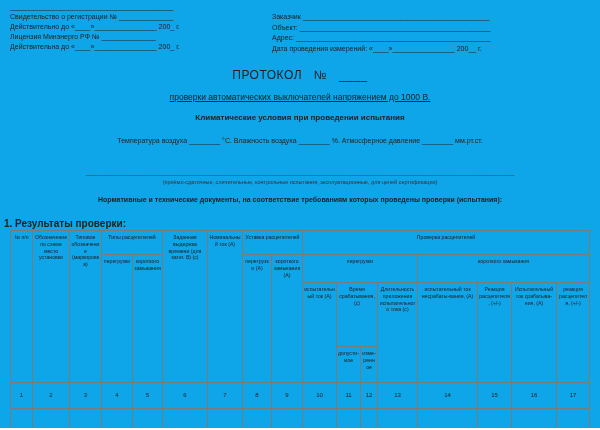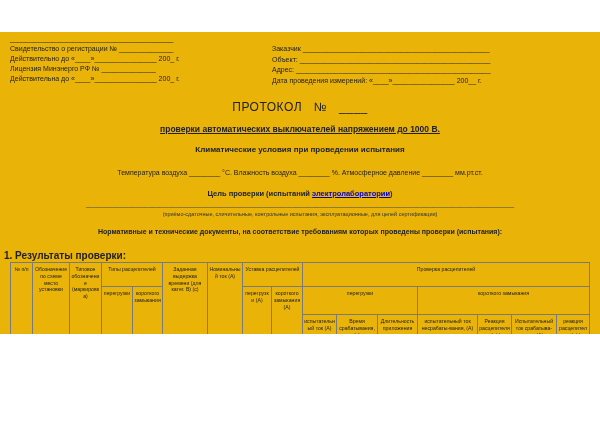"ПРОТОКОЛ № ____" .page { background: #eab308 -> #0ea5e9; height: 302px -> 428px; margin-top: 32px -> none }
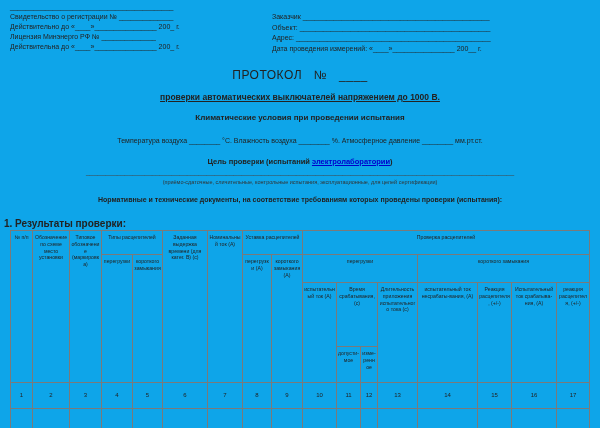"проверки автоматических выключателей" .protocol-subject { font-weight: bold -> normal }
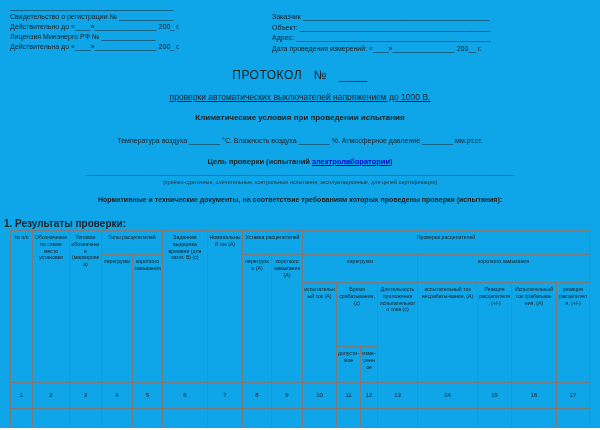"Цель проверки (испытаний" div.centered { html: <div><span>Цель проверки (испытаний </span><a>электролаборатории</a><span>)</span></div> -> none }
